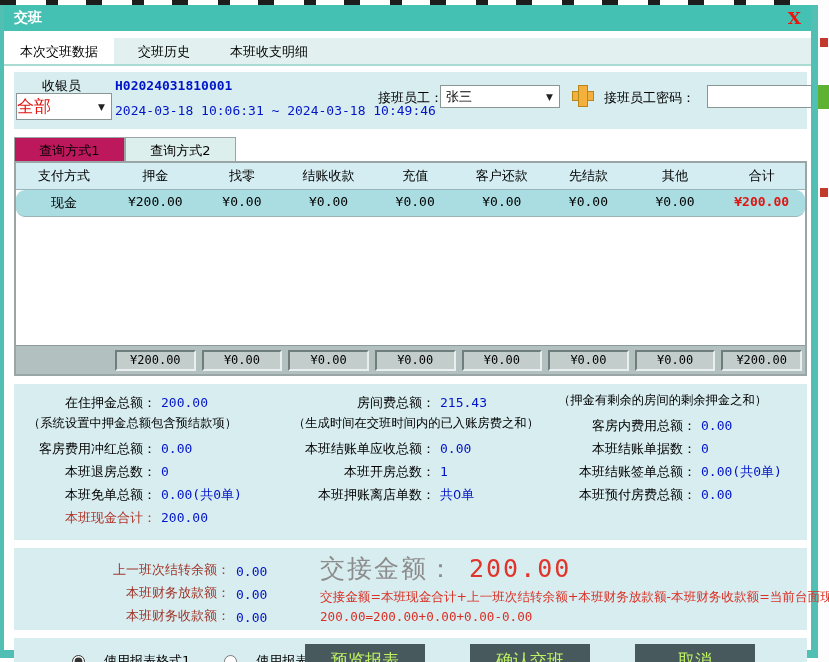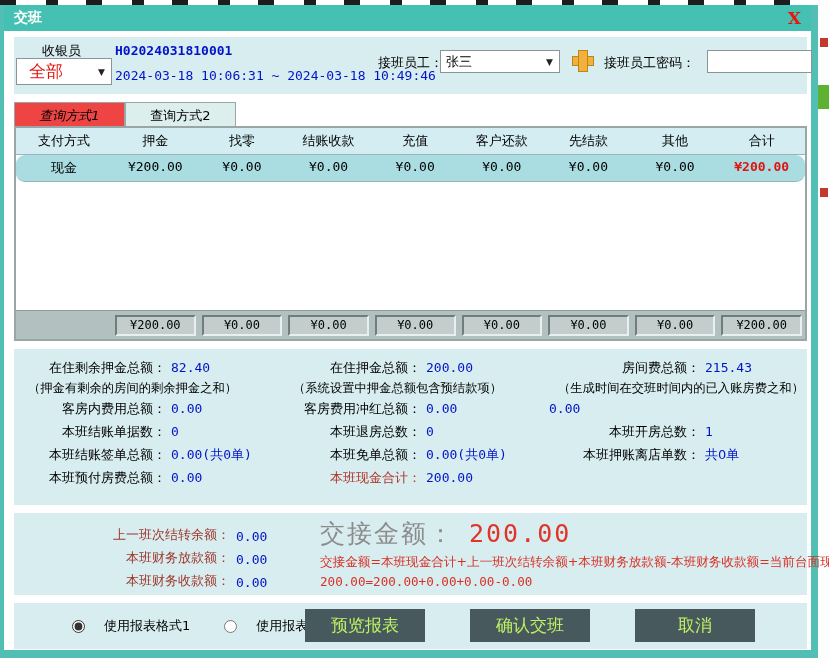"本次交班数据" div.tabstrip { html: none -> <div> <div>本次交班数据</div> <div>交班历史</div> <div>本班收支明细</div> </div> }
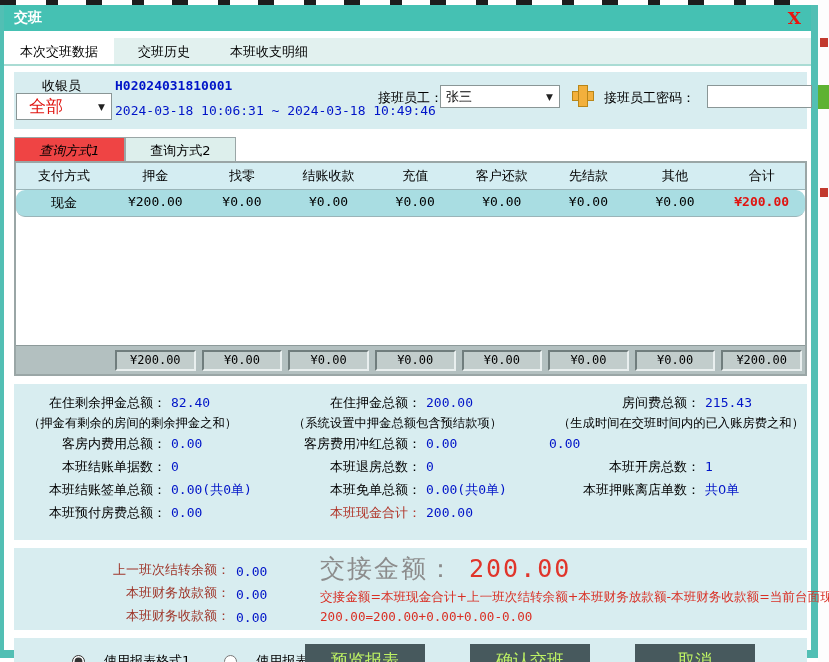"全部" .combo-cashier .val { padding-left: 12px -> none }
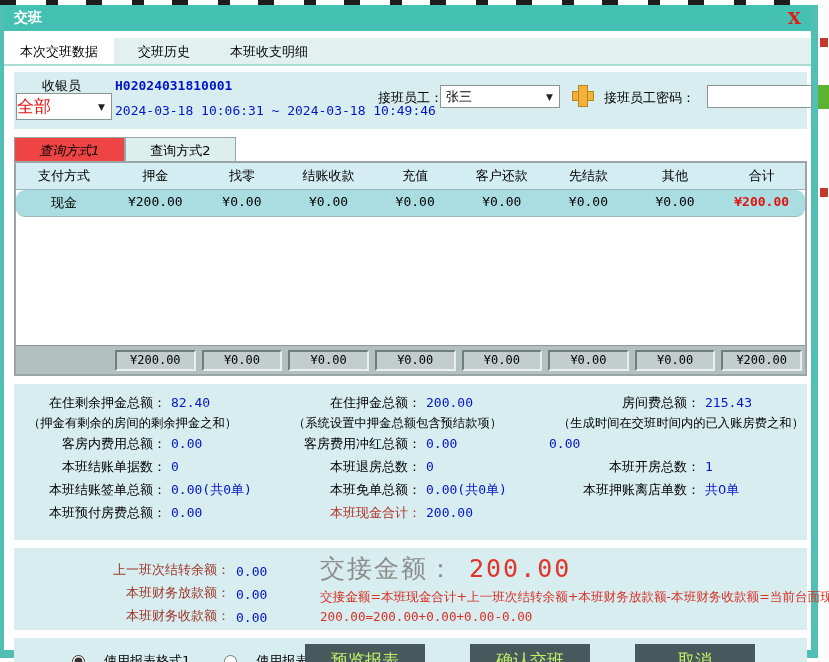"查询方式1" .qtab.active { background: #ef4444 -> #be185d; font-style: italic -> none }
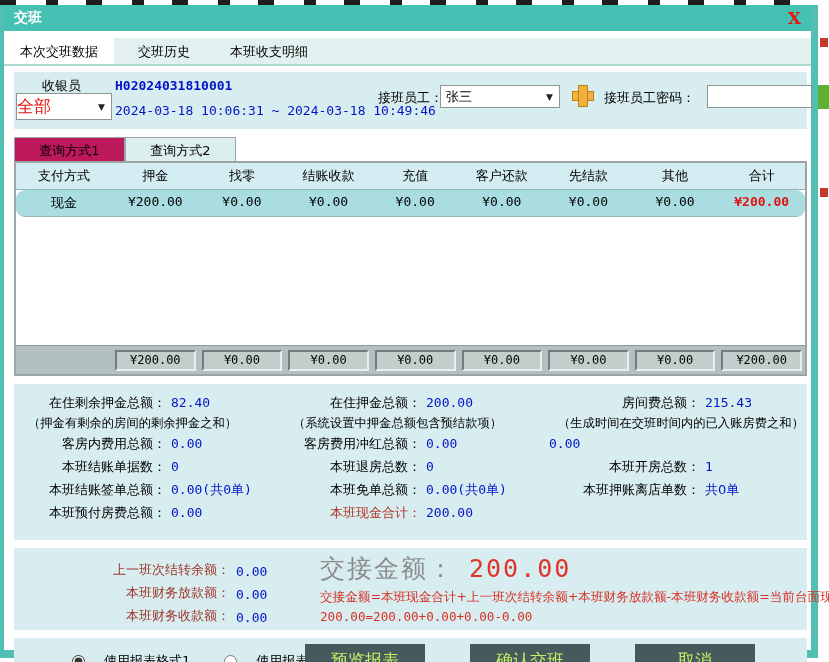"在住剩余押金总额：" div.scell { html: <div> <span>在住剩余押金总额：</span> <span>82.40</span> </div> -> none }
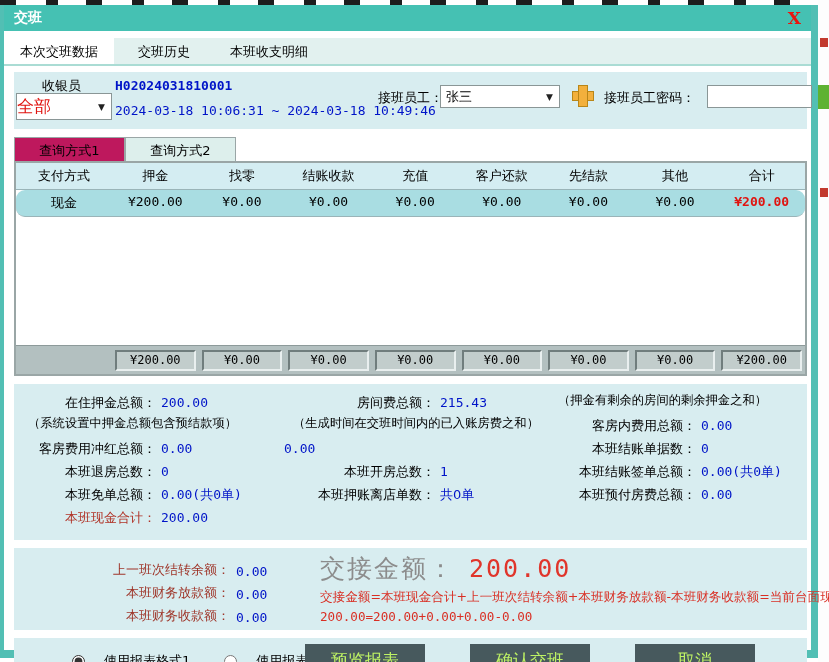"本班结账单应收总额：" span.slabel { html: none -> <span>本班结账单应收总额：</span> }
